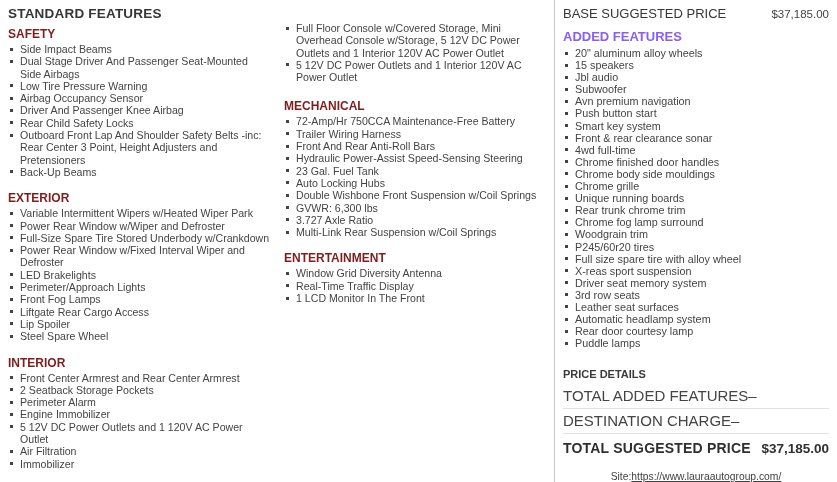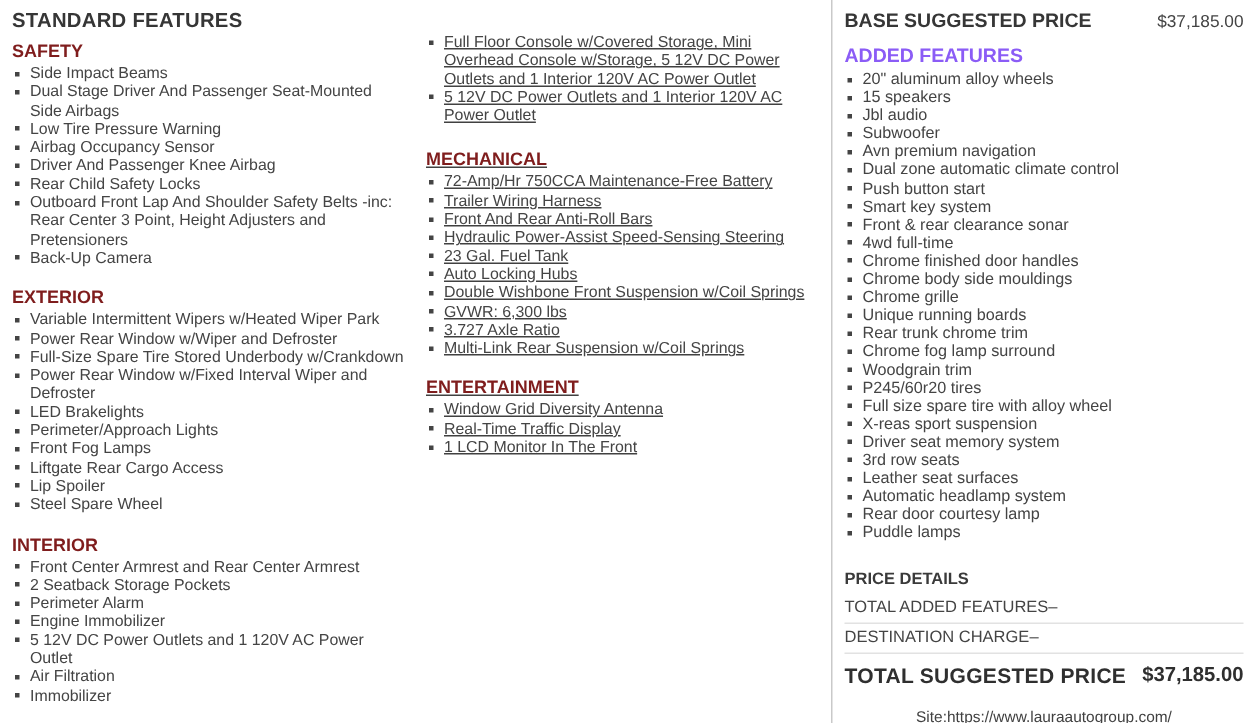"BASE SUGGESTED PRICE" .base-price-label { font-weight: bold -> normal }
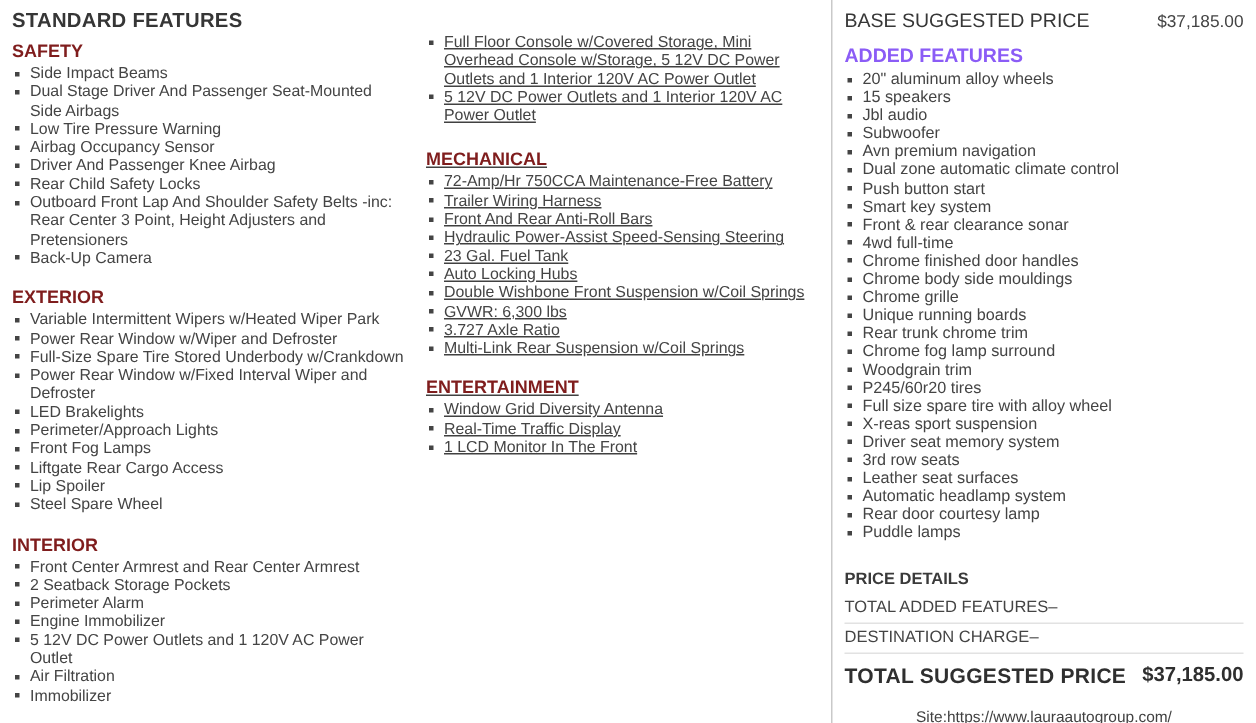"Full Floor Console w/Covered Storage," .col-mid { text-decoration: underline -> none }
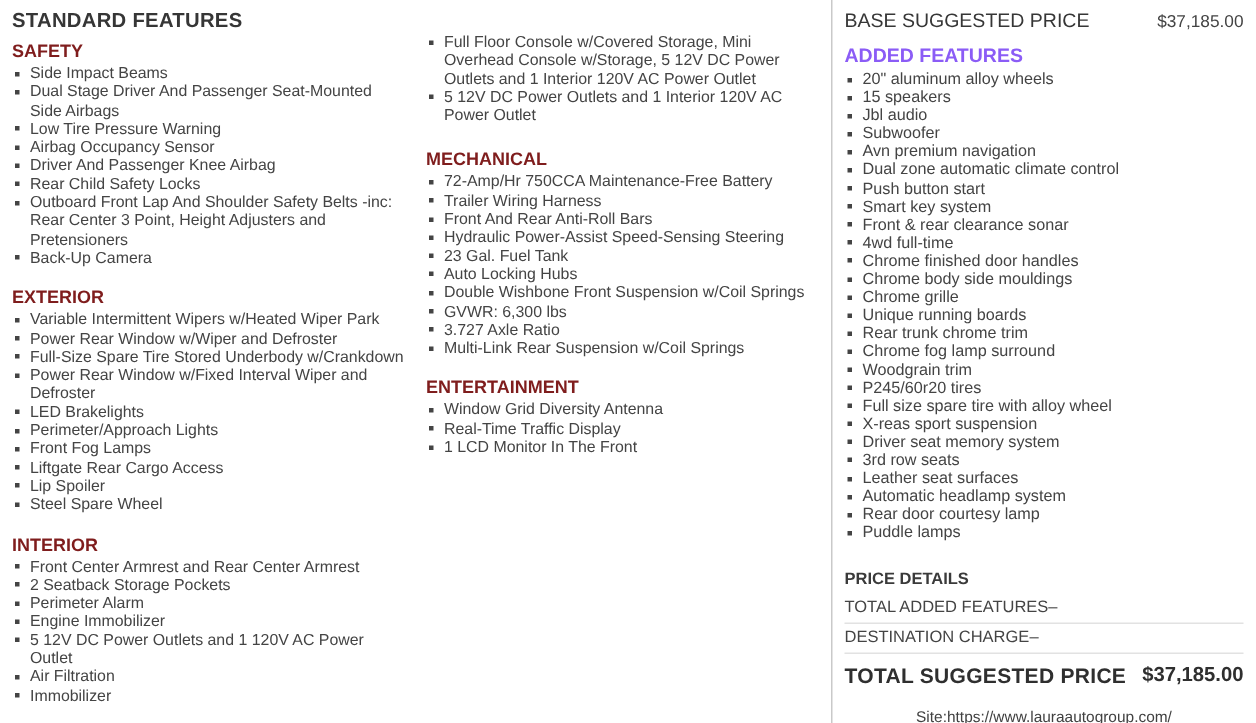"Dual zone automatic climate control" li { html: <li>Dual zone automatic climate control</li> -> none }
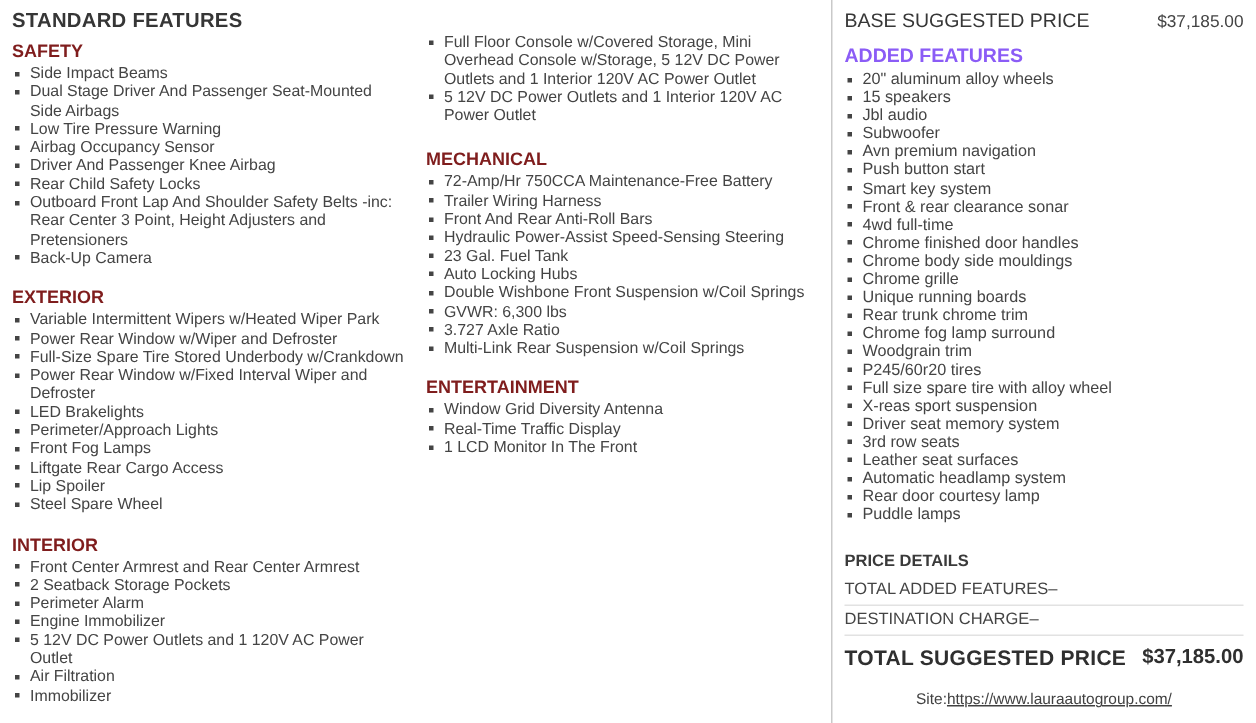"Back-Up Camera" li { text: Camera -> Beams }
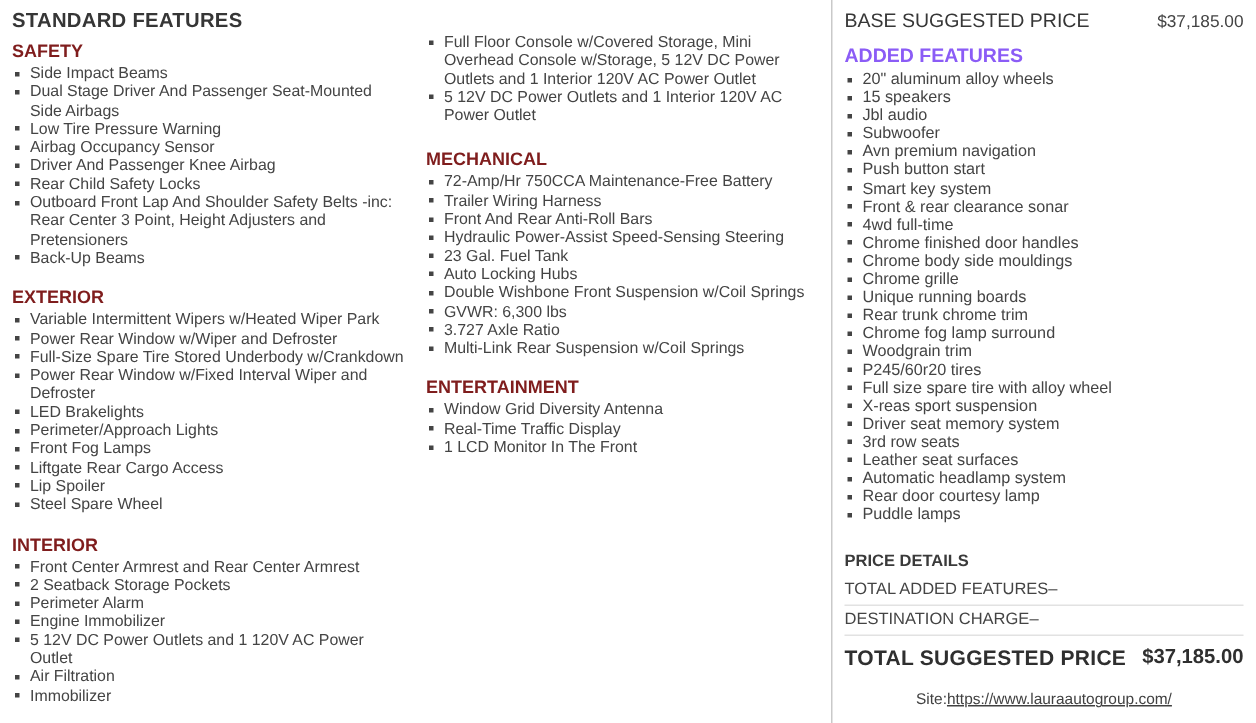"TOTAL ADDED FEATURES" .price-row { font-size: 11px -> 15px }
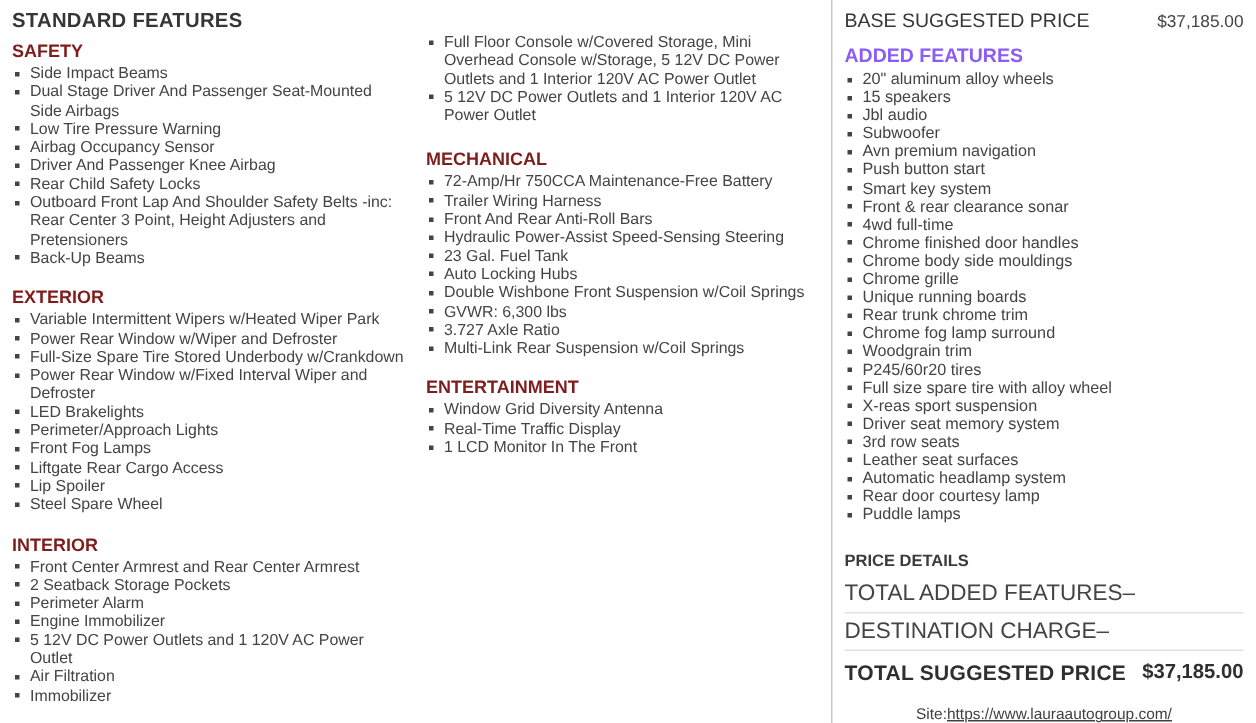"TOTAL SUGGESTED PRICE" .total-row { align-items: flex-start -> center }
